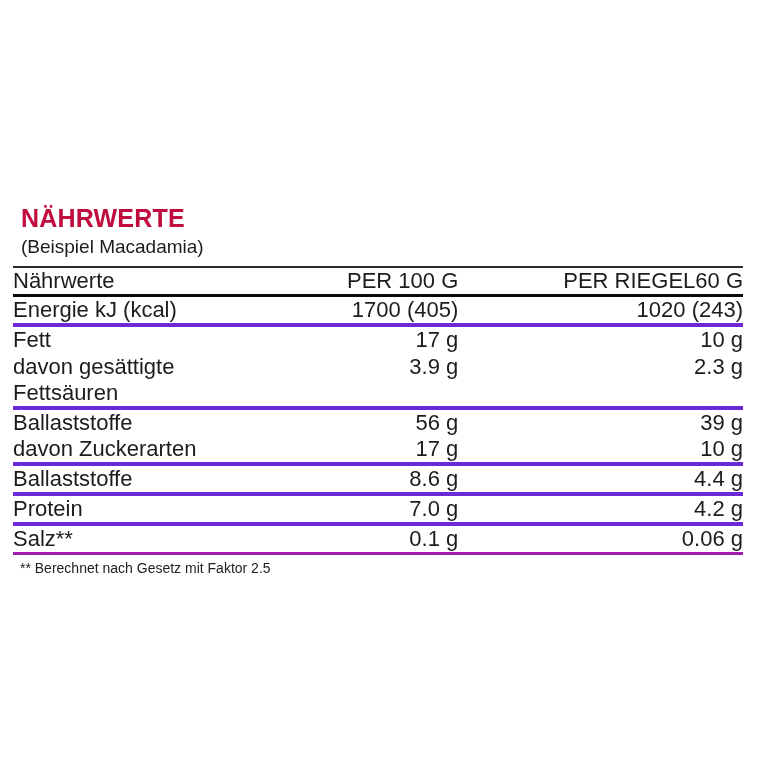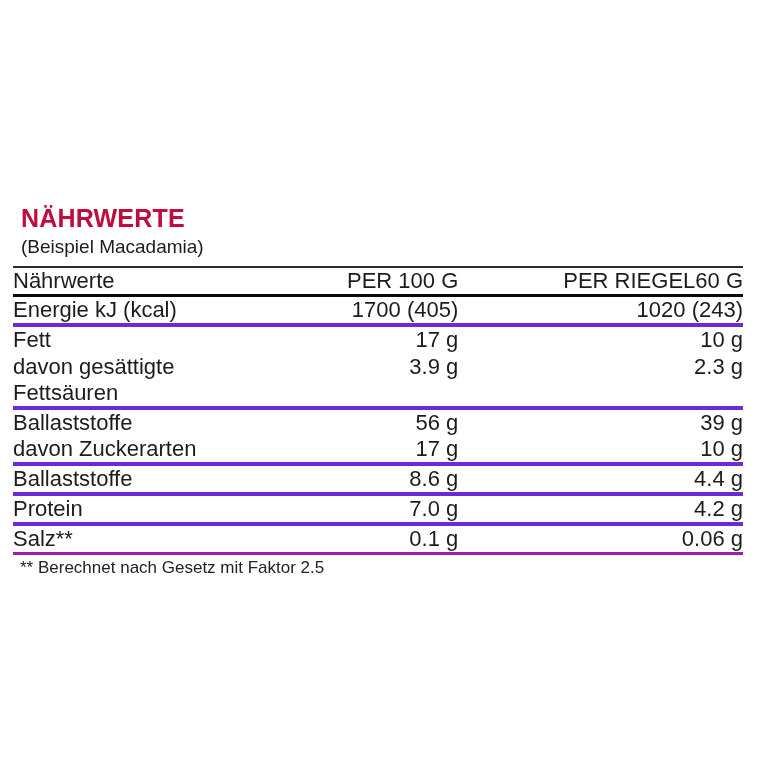"** Berechnet nach Gesetz mit" .footnote { font-size: 17px -> 14px }
